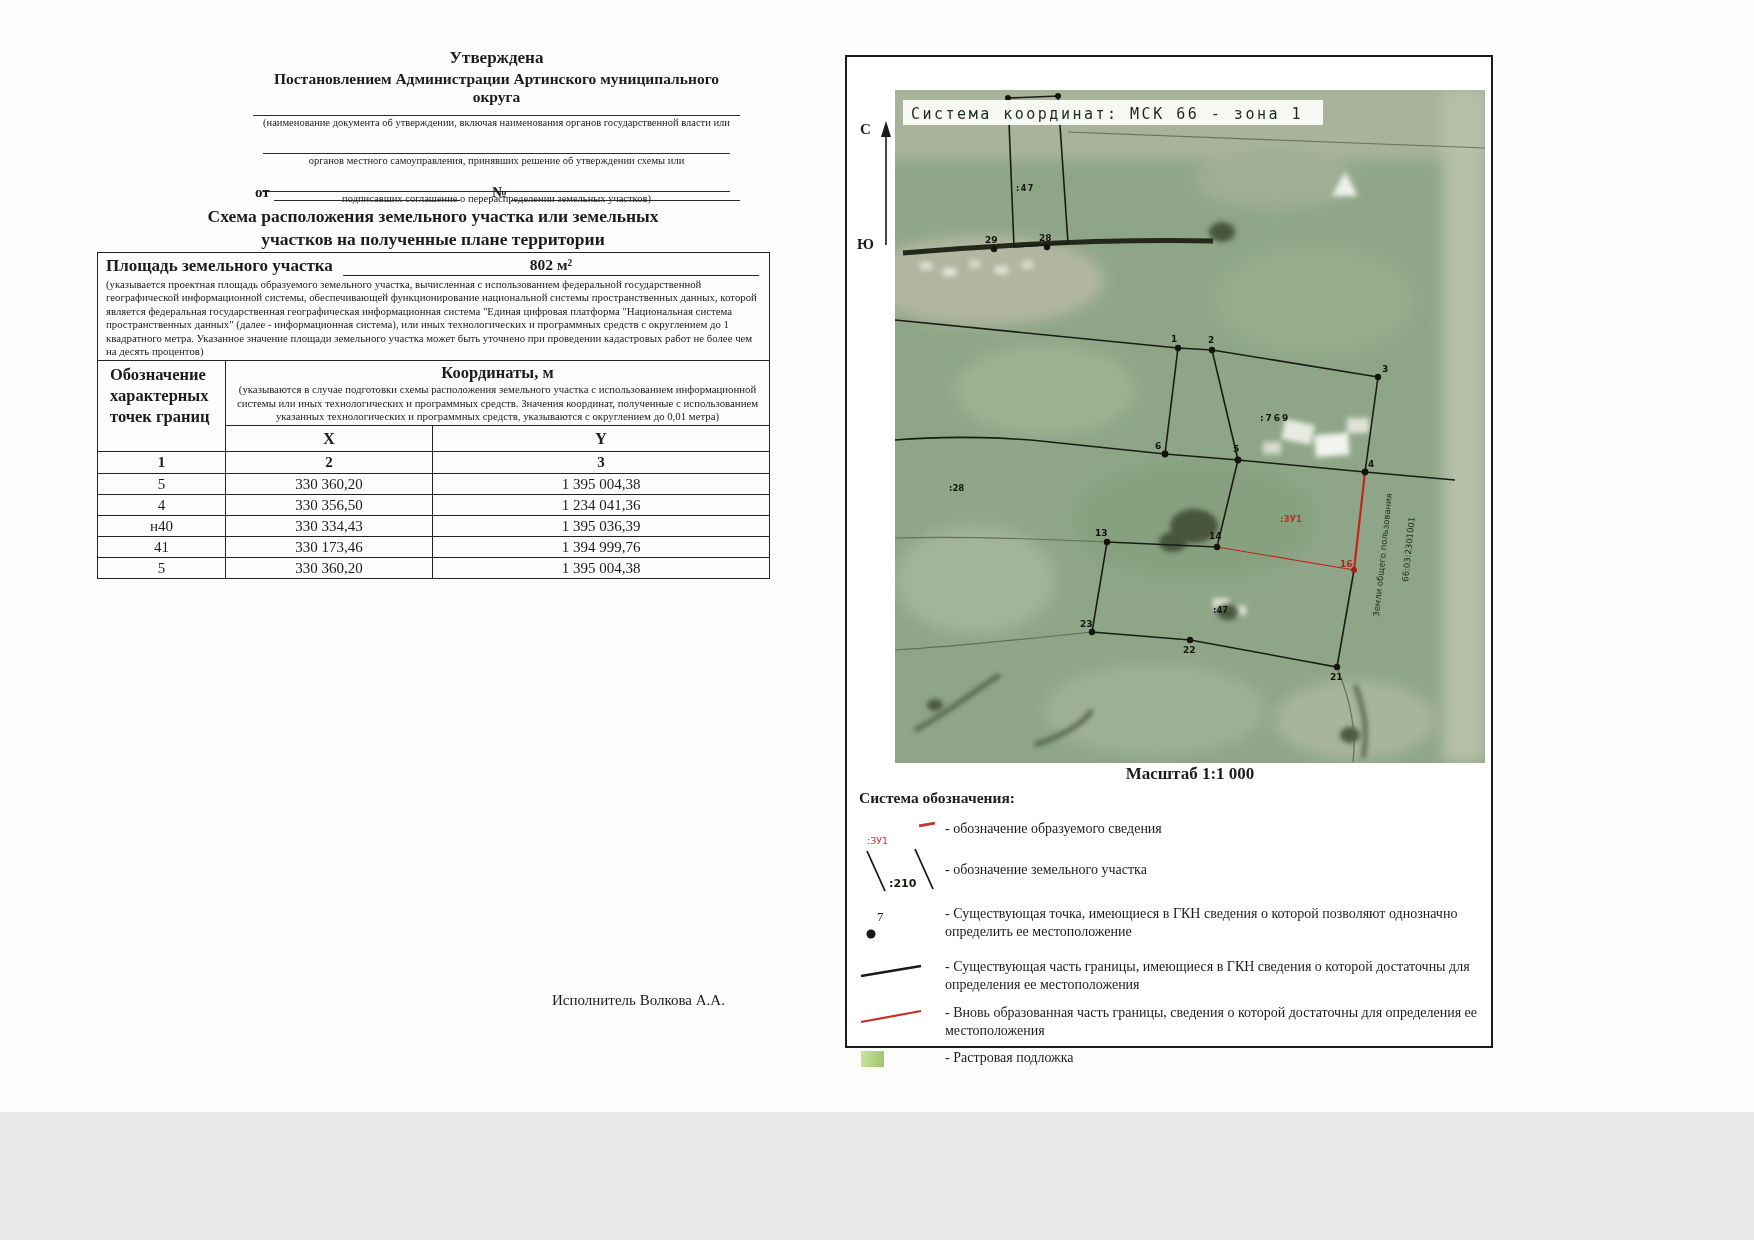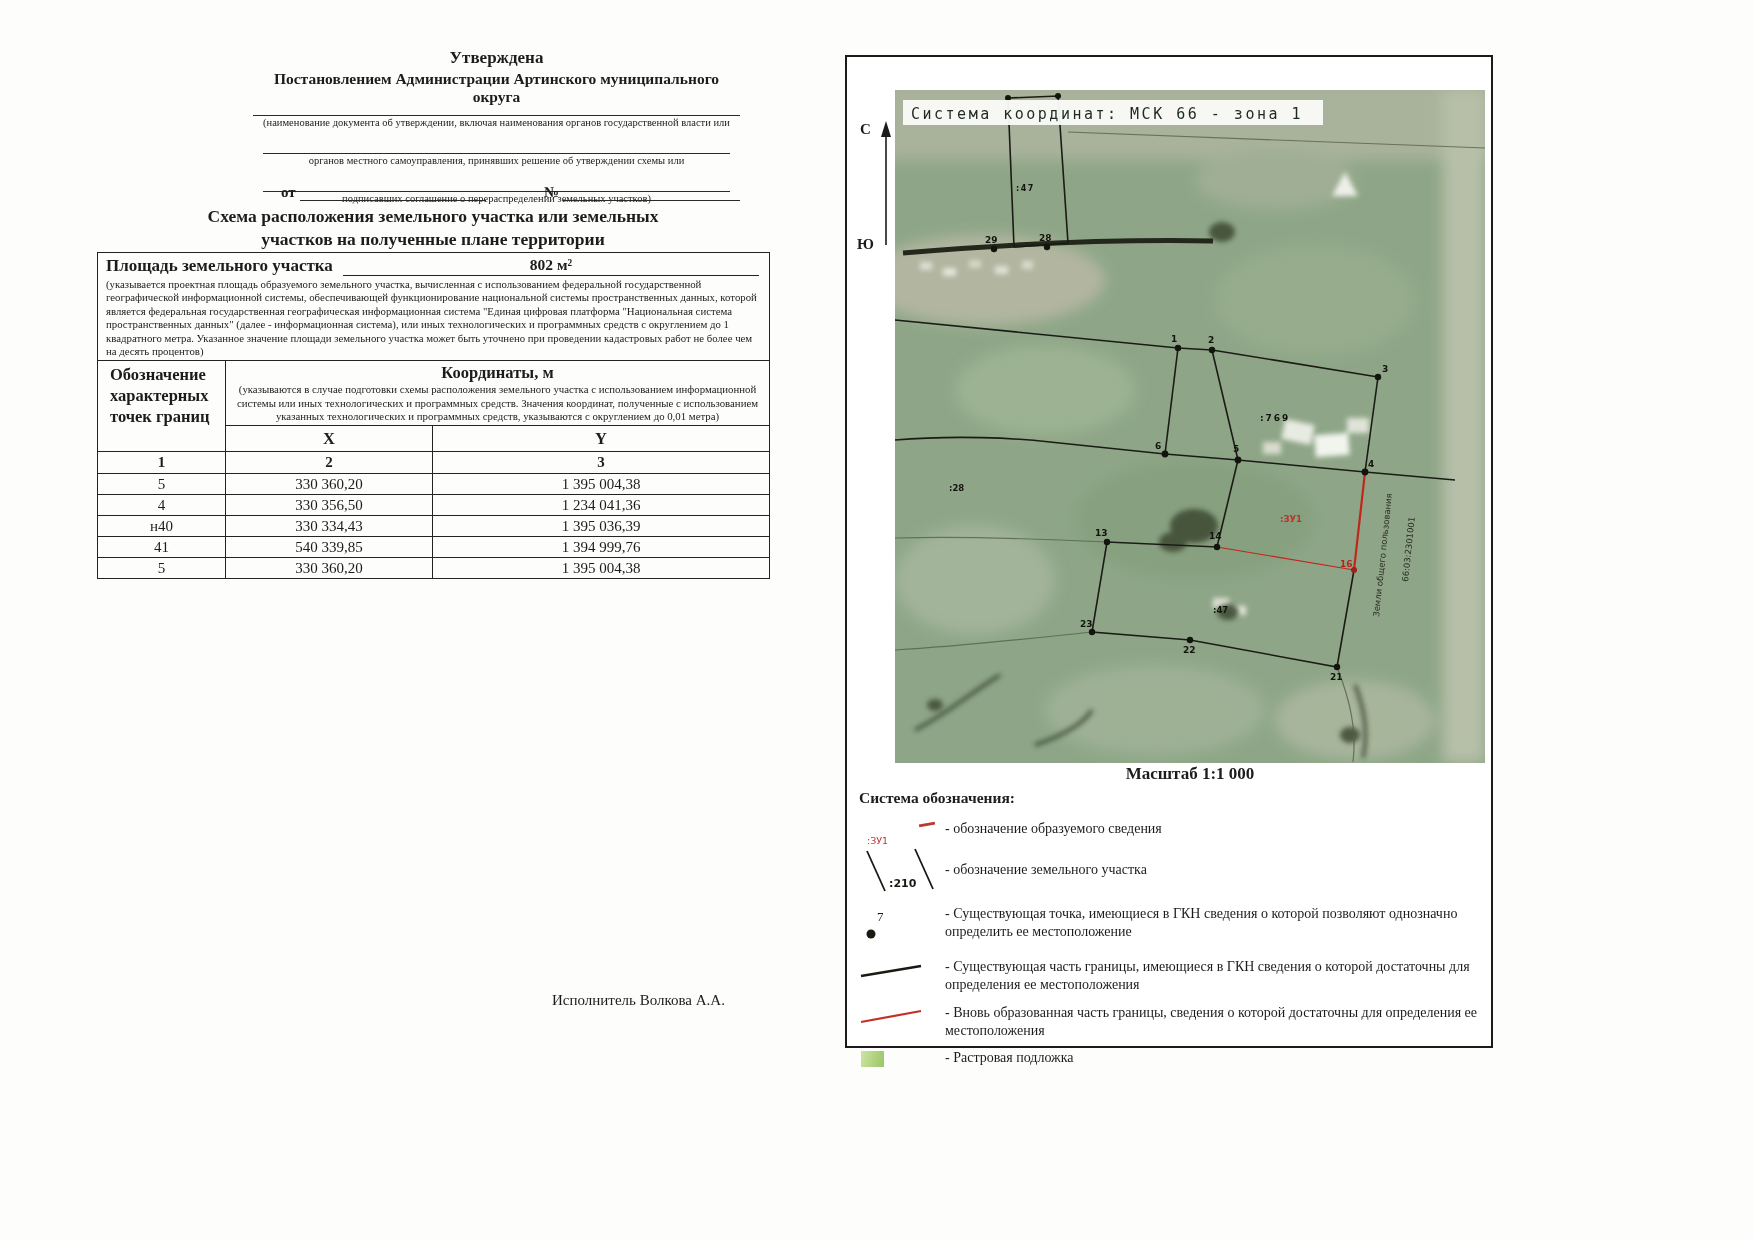"Утверждена" .page { height: 1240px -> 1112px }
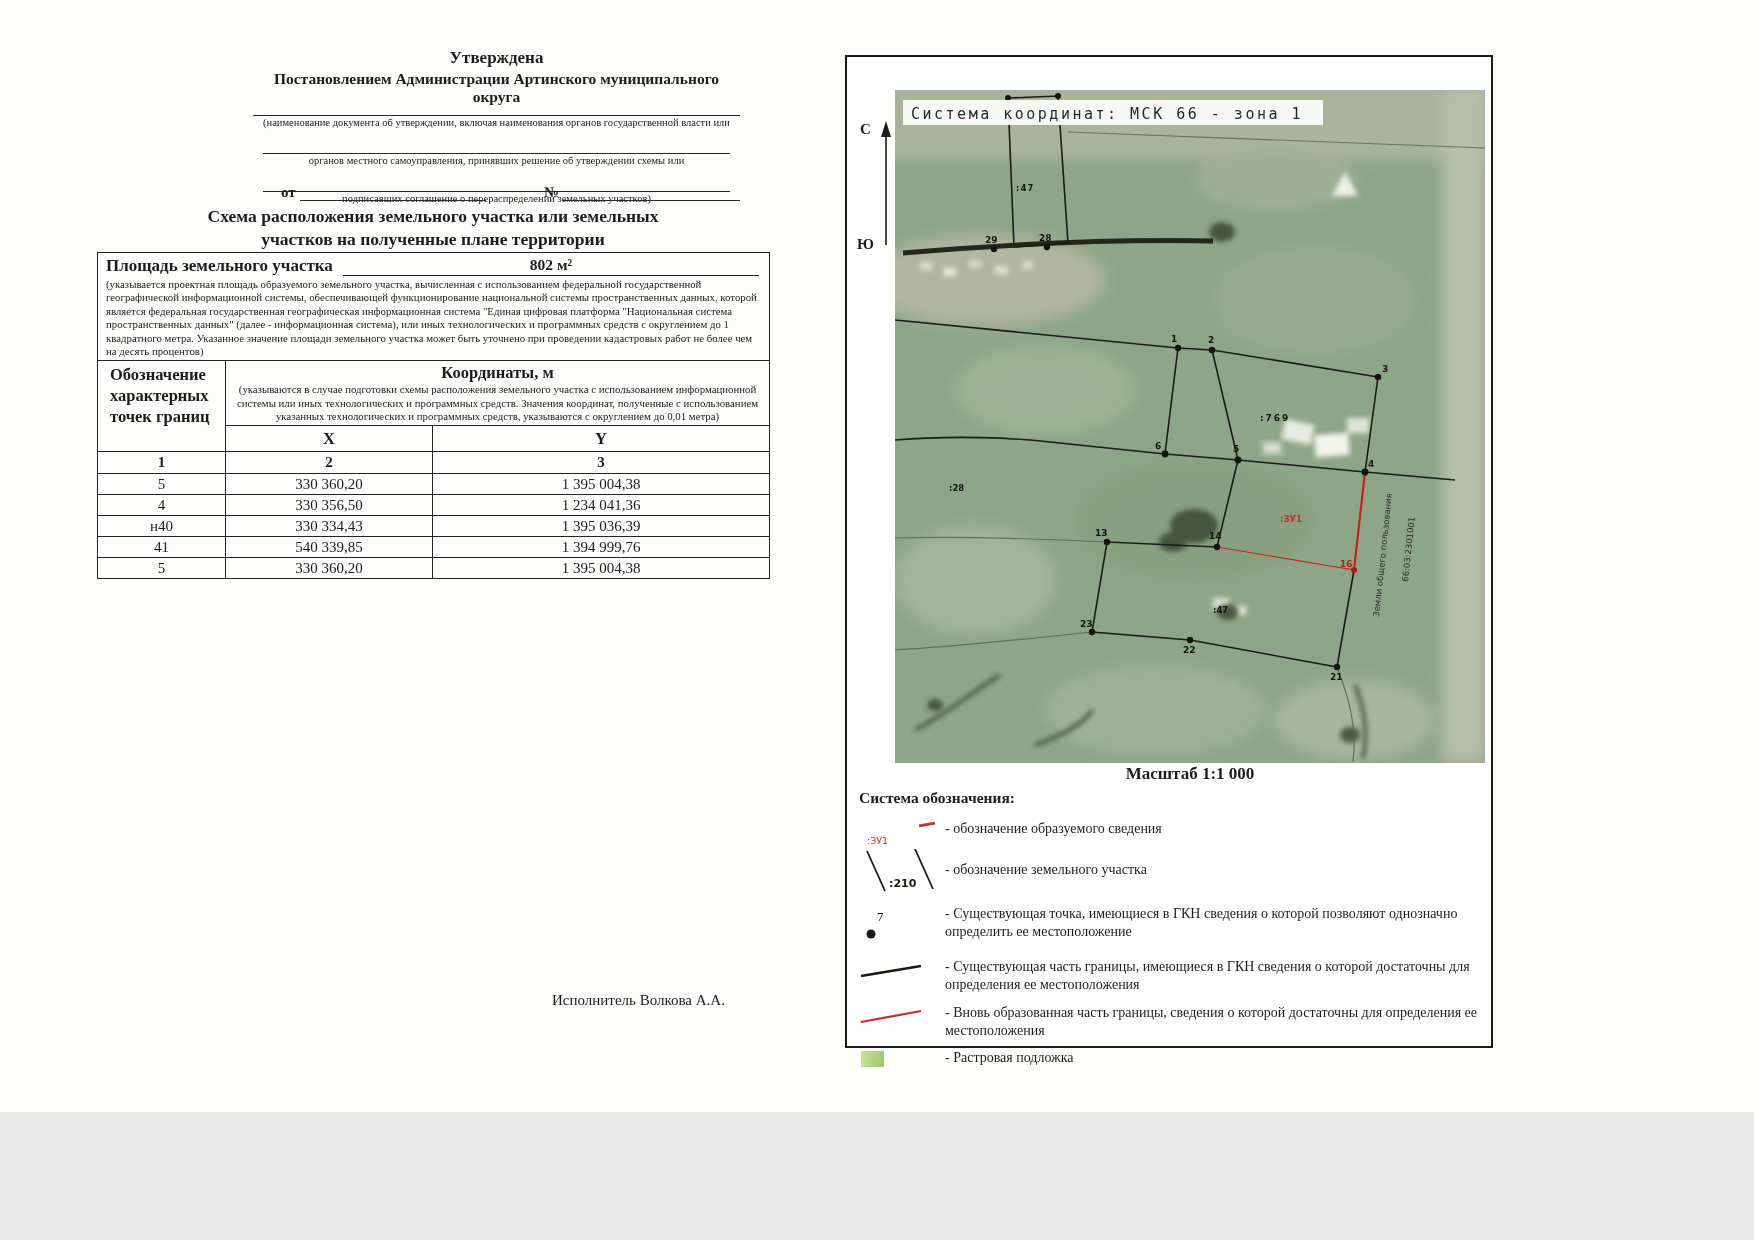"от" .fr-label { margin-left: 26px -> none }
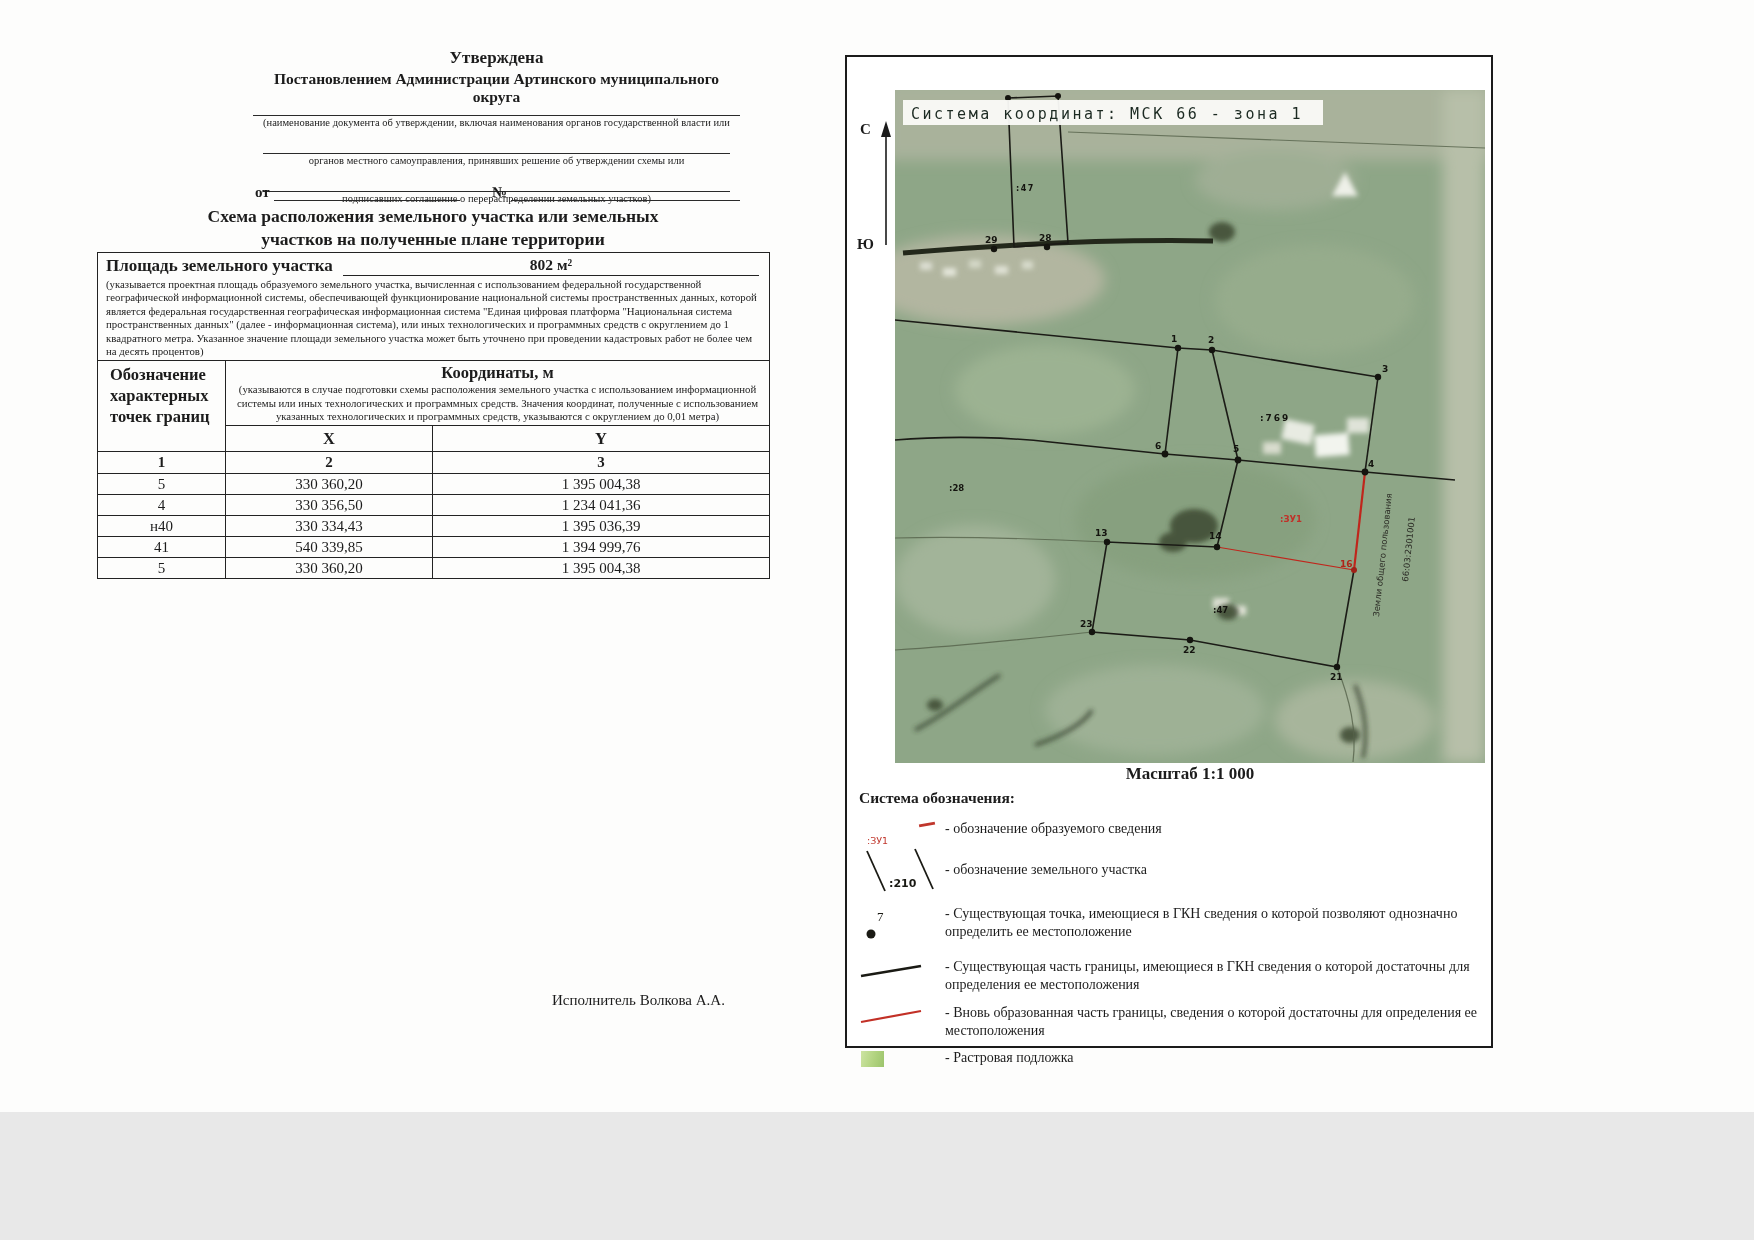"540 339,85" td { text: 540 339,85 -> 330 173,46 }
